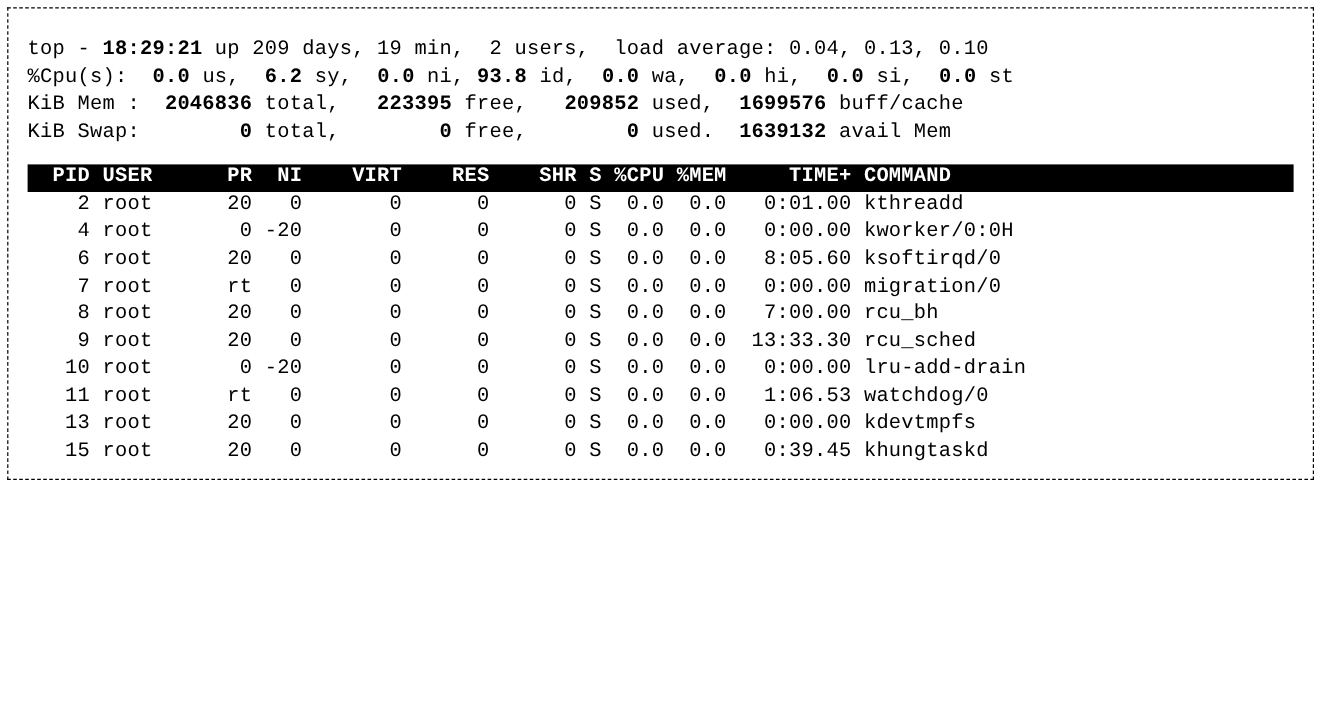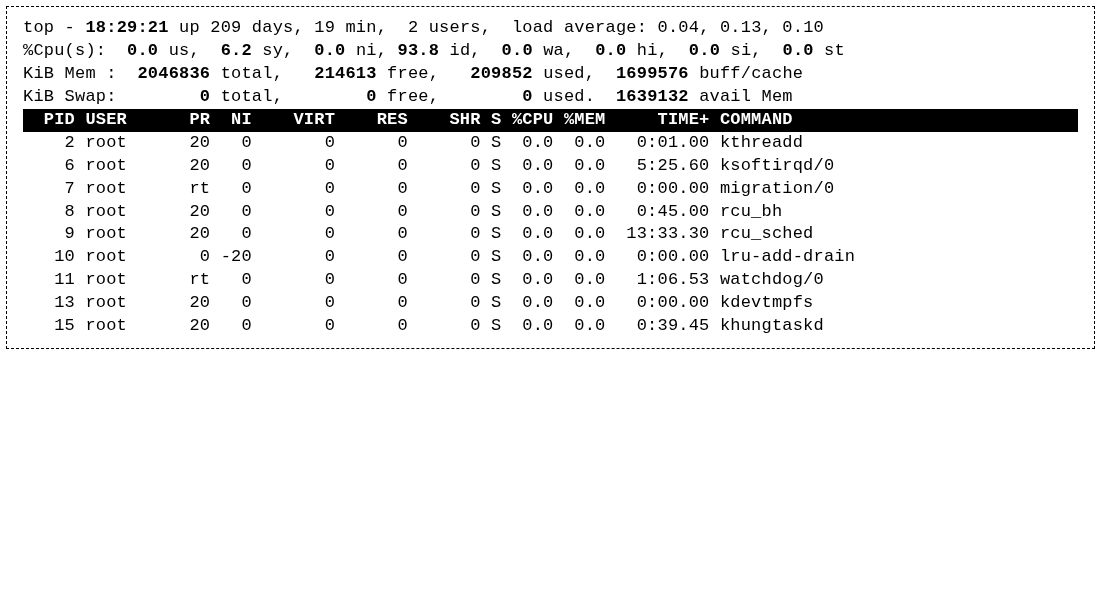"top - 18:29:21 up 209" .container { padding: 10px 16px 10px 16px -> 24px 16px 10px 16px }
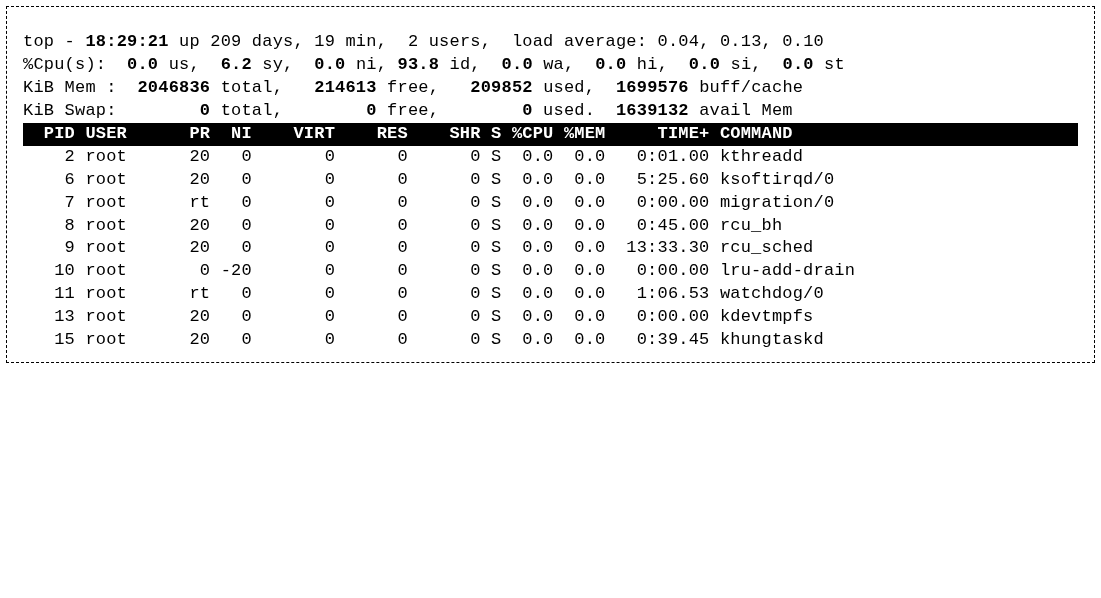"214613" span.b { text: 214613 -> 223395 }
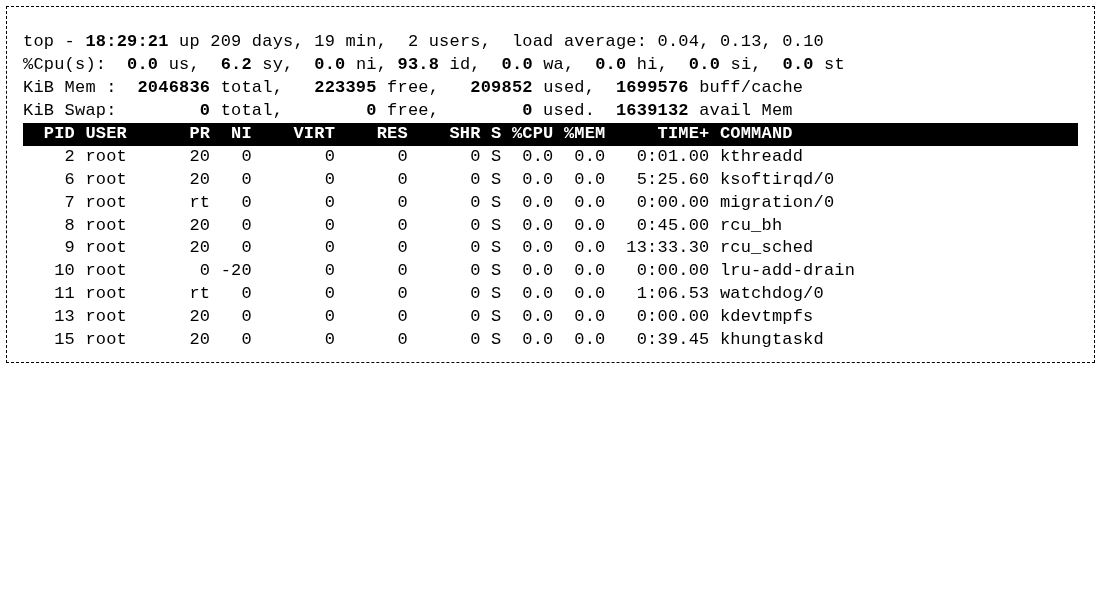"PID USER PR NI VIRT" .table { margin-top: none -> 14px }
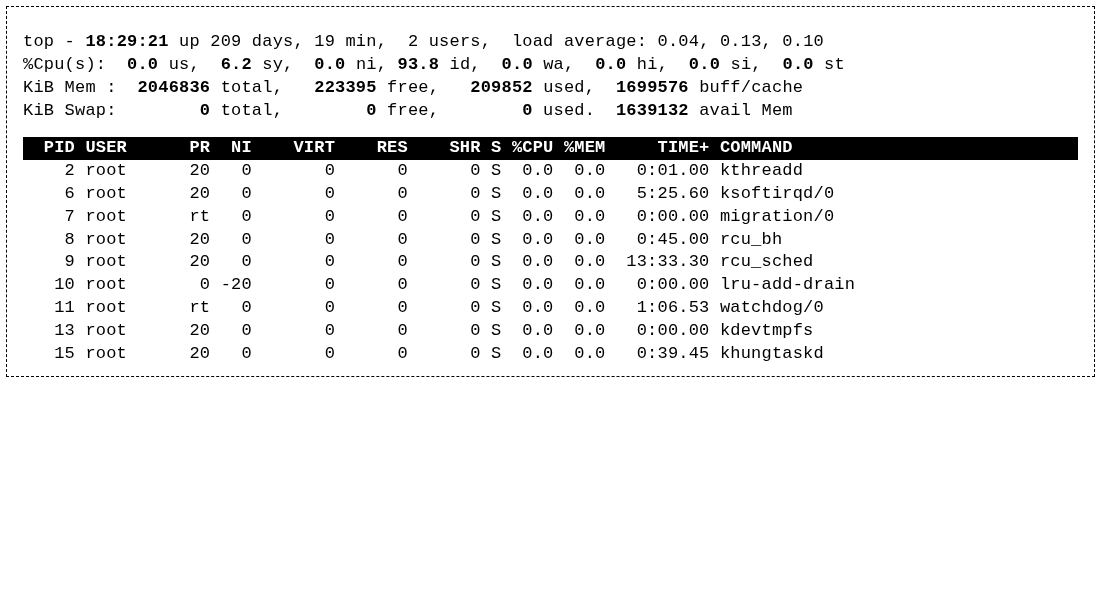"4 root 0 -20 0" div.data-row { html: none -> <div> 4 root 0 -20 0 0 0 S 0.0 0.0 0:00.00 kworker/0:0H</div> }
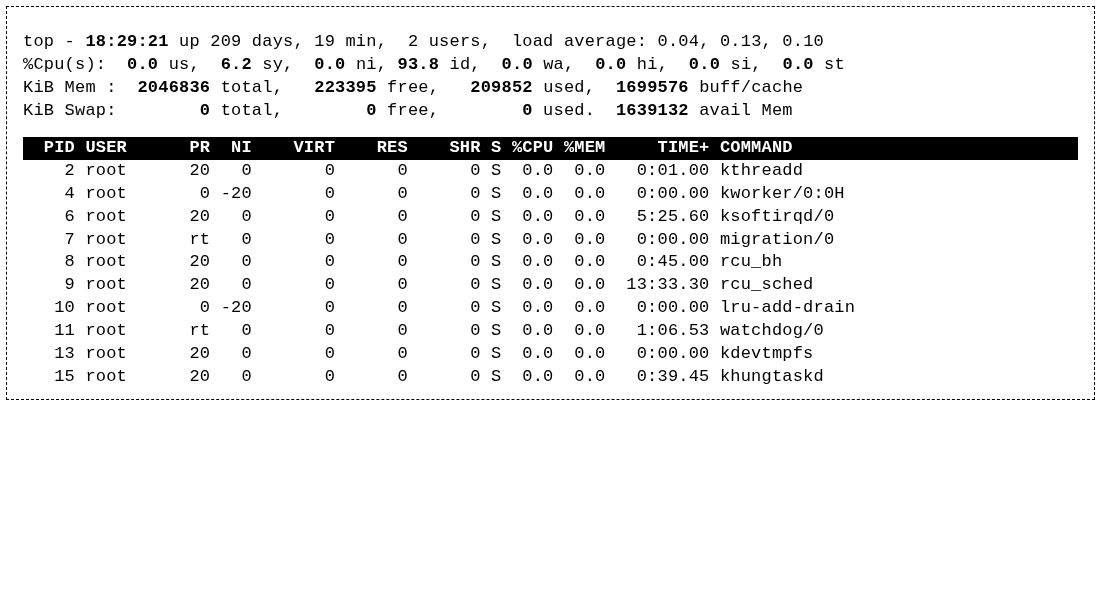"6 root 20 0 0" div.data-row { text: 5:25.60 -> 8:05.60 }
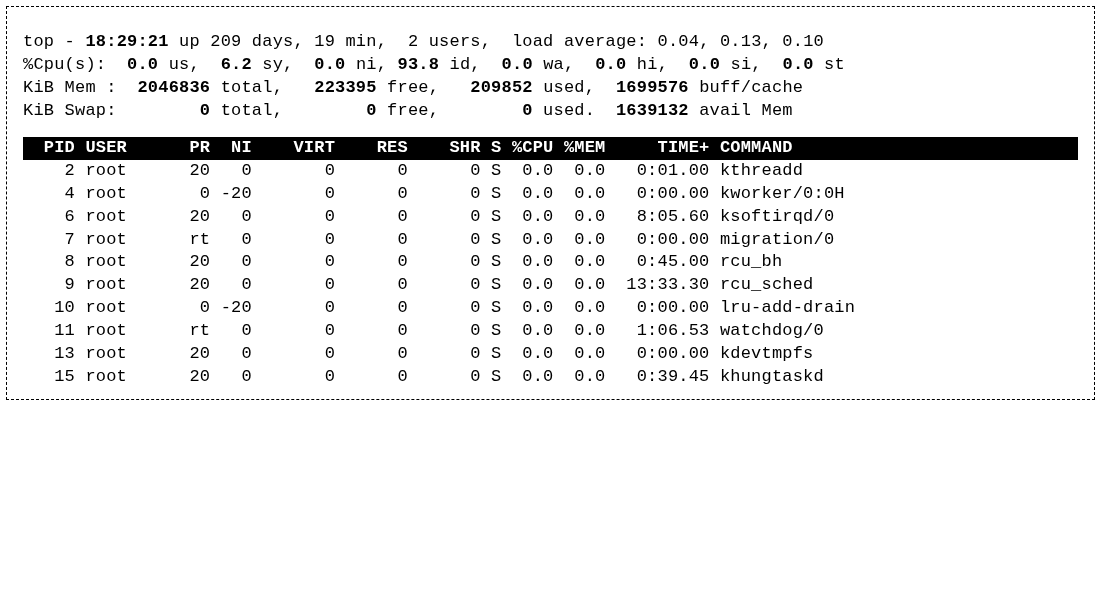"8 root 20 0 0" div.data-row { text: 0:45.00 -> 7:00.00 }
